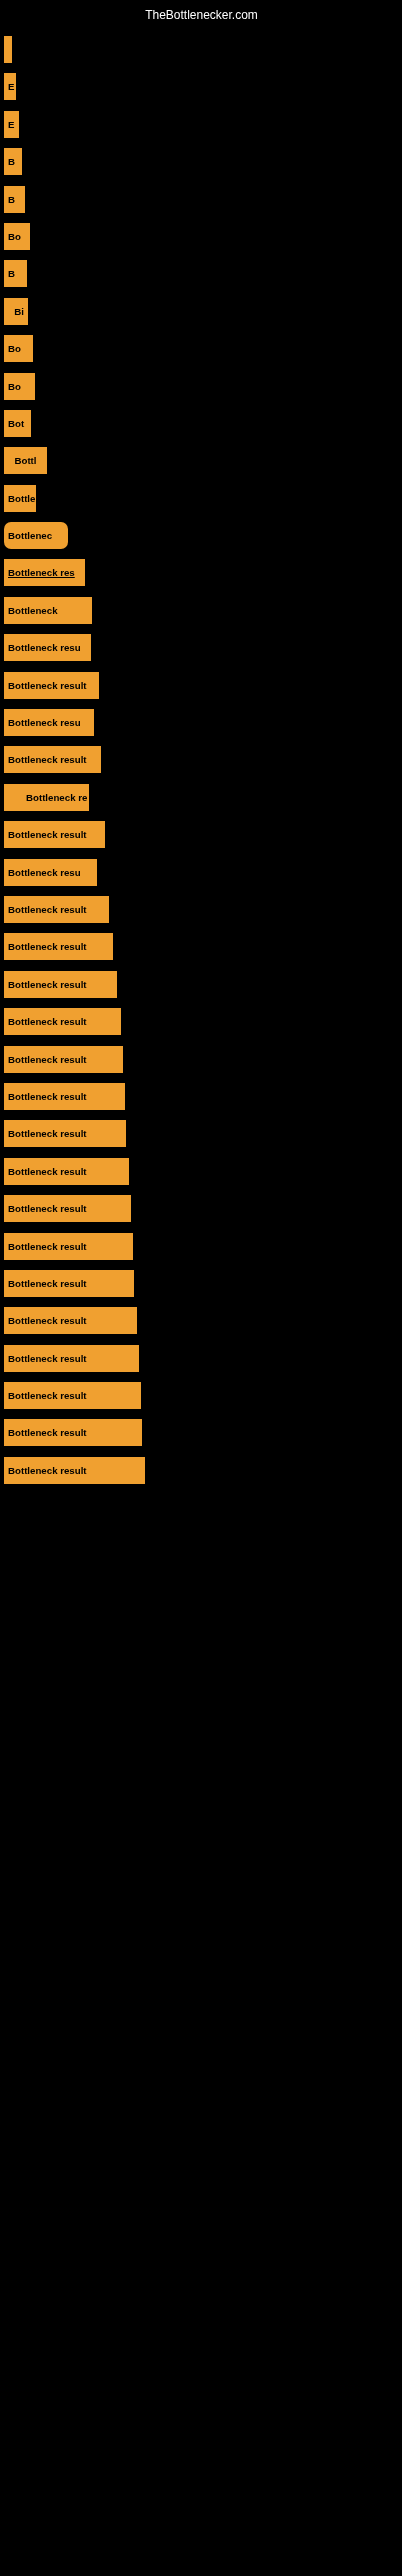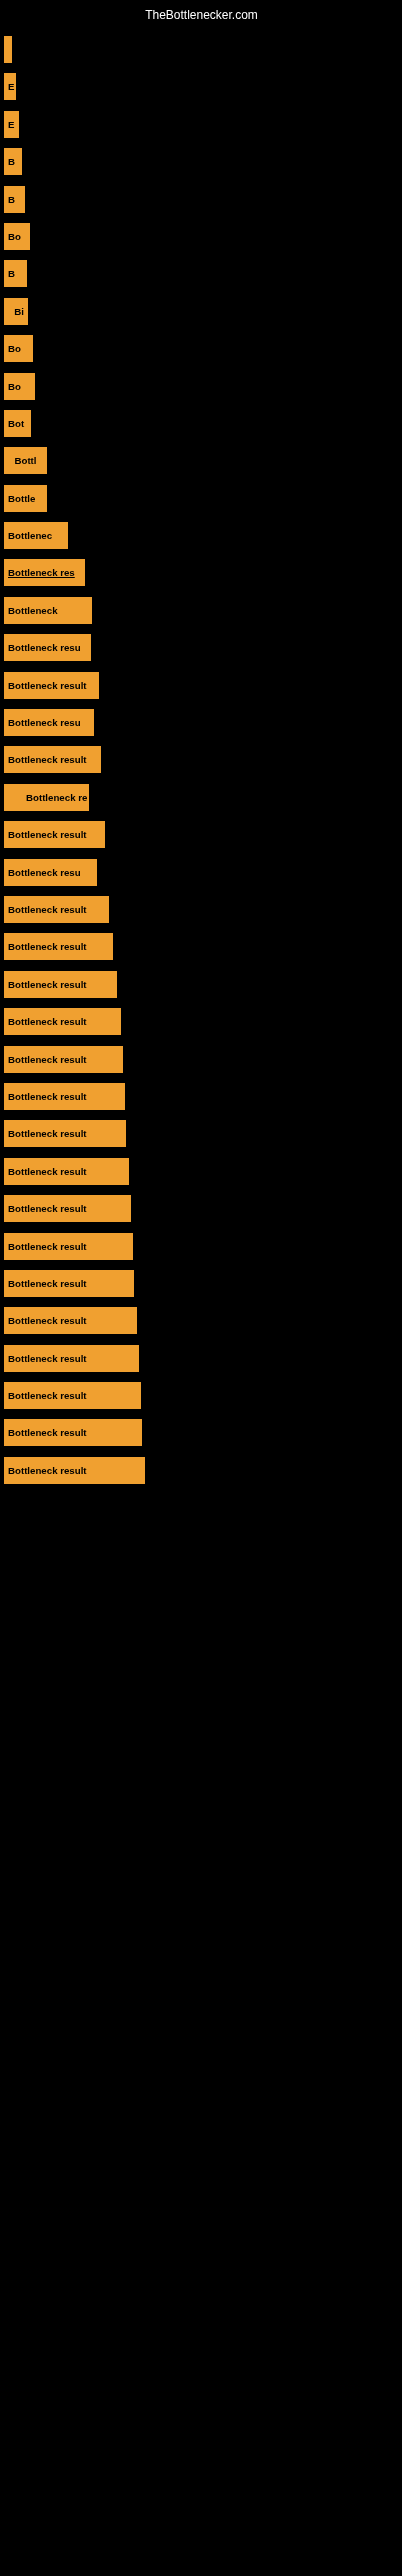"Bottle" div.bar { width: 43px -> 32px }
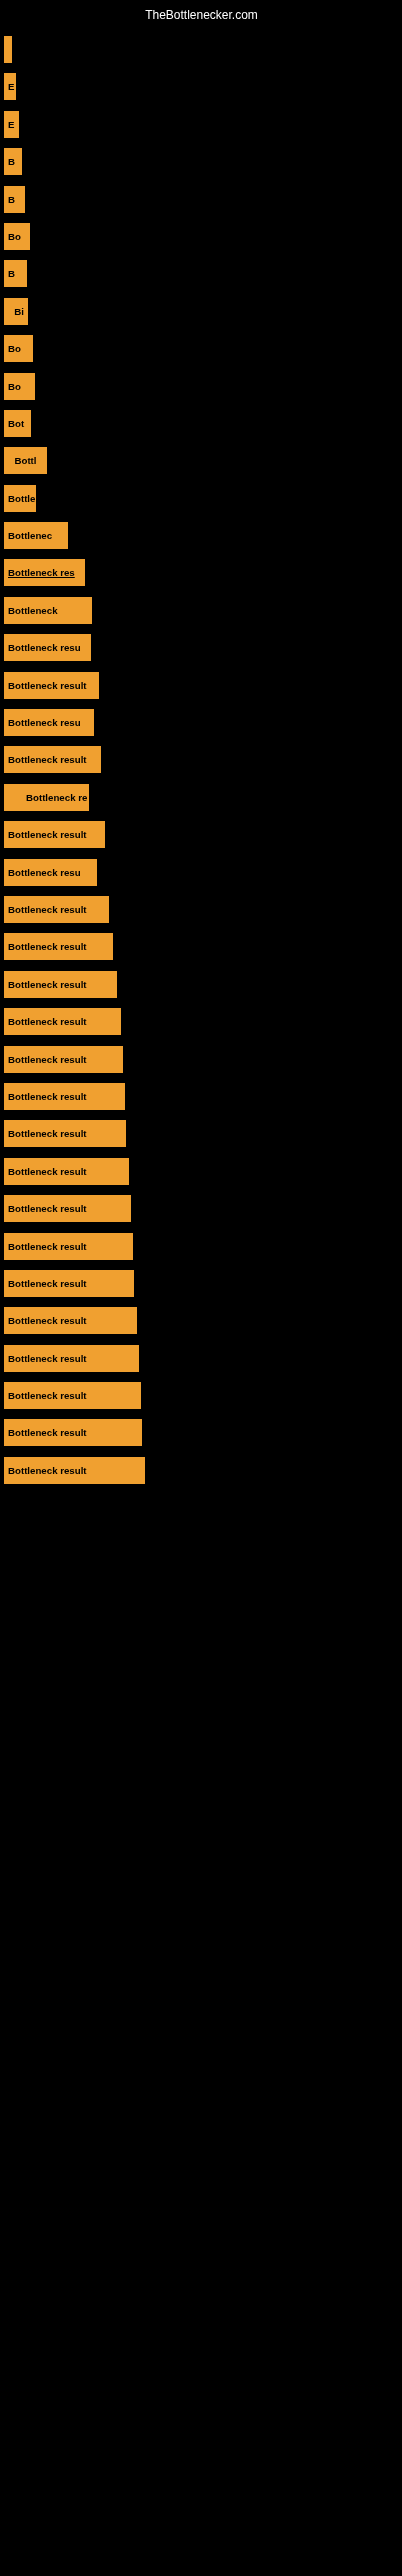"Bottlenec" div.bar { border-radius: none -> 7px }
